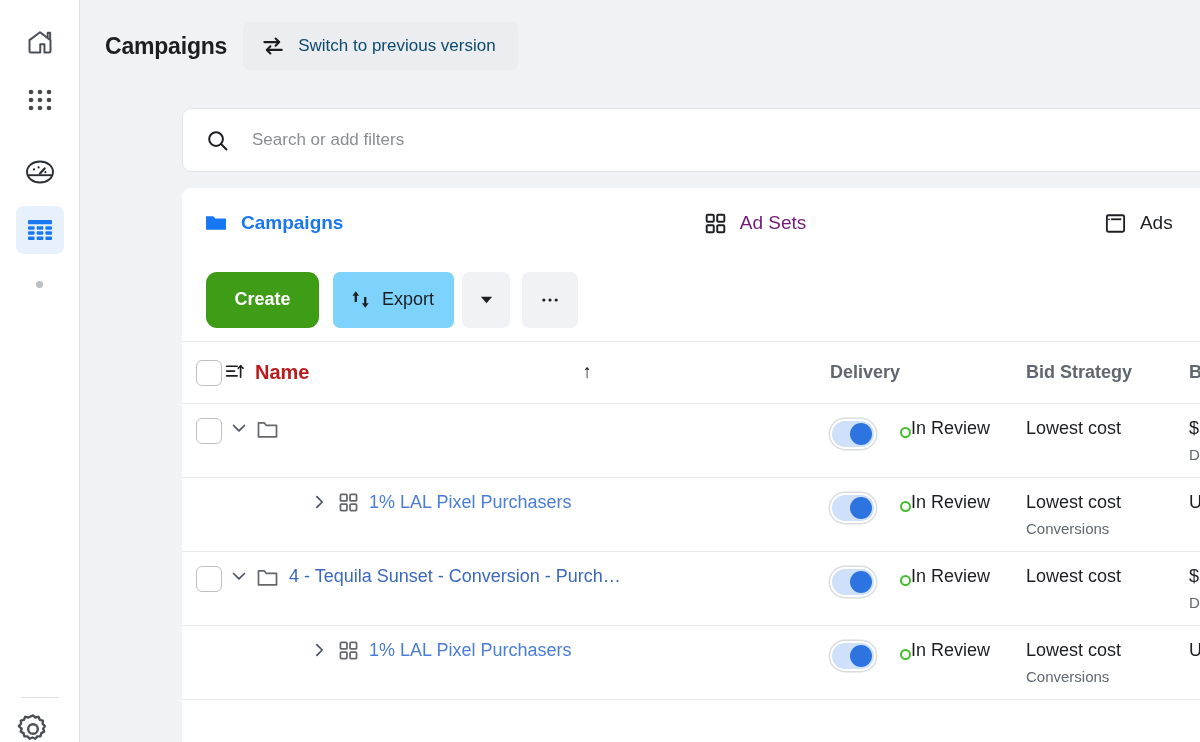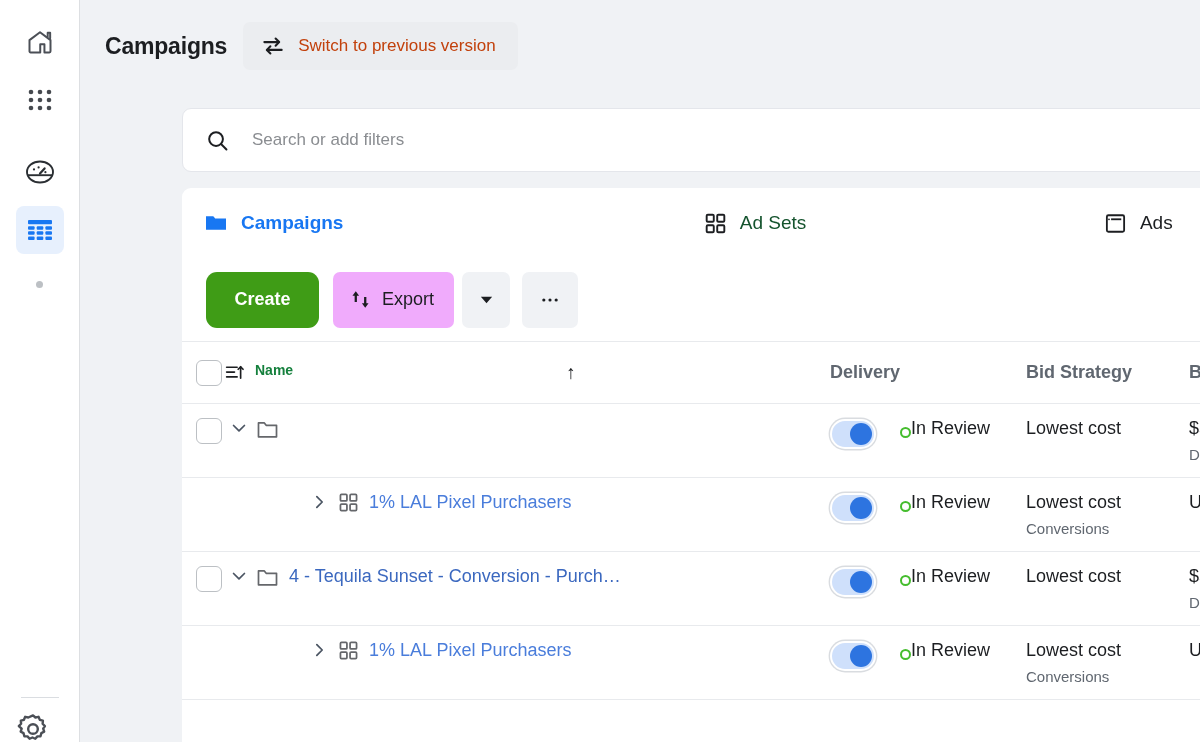"Switch to previous version" .switch-btn .lbl { color: #c2410c -> #0c4a6e }
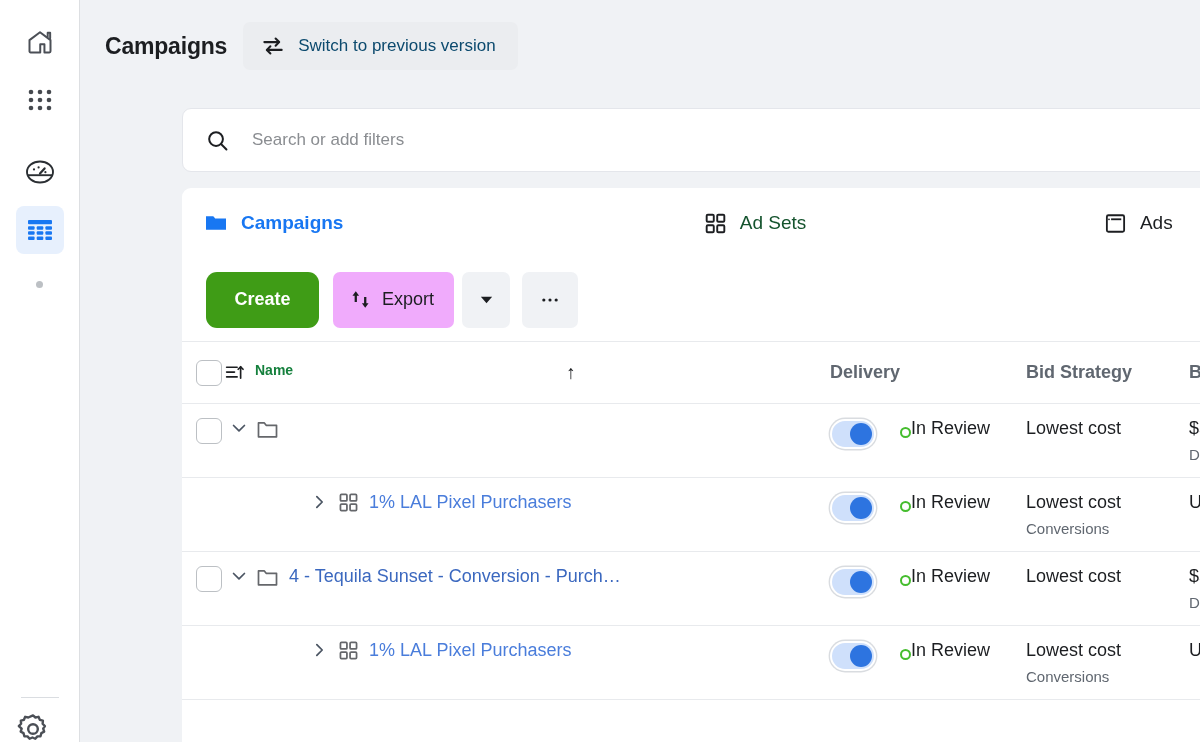"Ad Sets" .tab.t-adsets .tl { color: #14532d -> #701a75 }
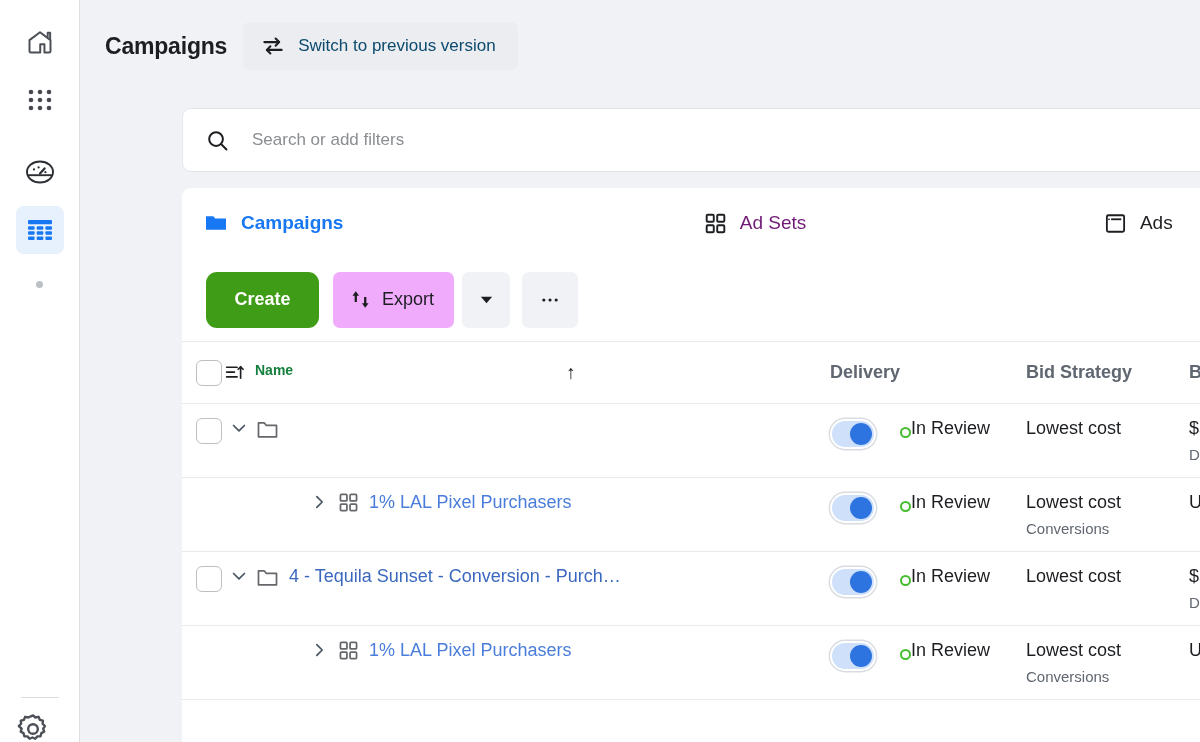"Export" .btn-export { background: #f0abfc -> #7dd3fc }
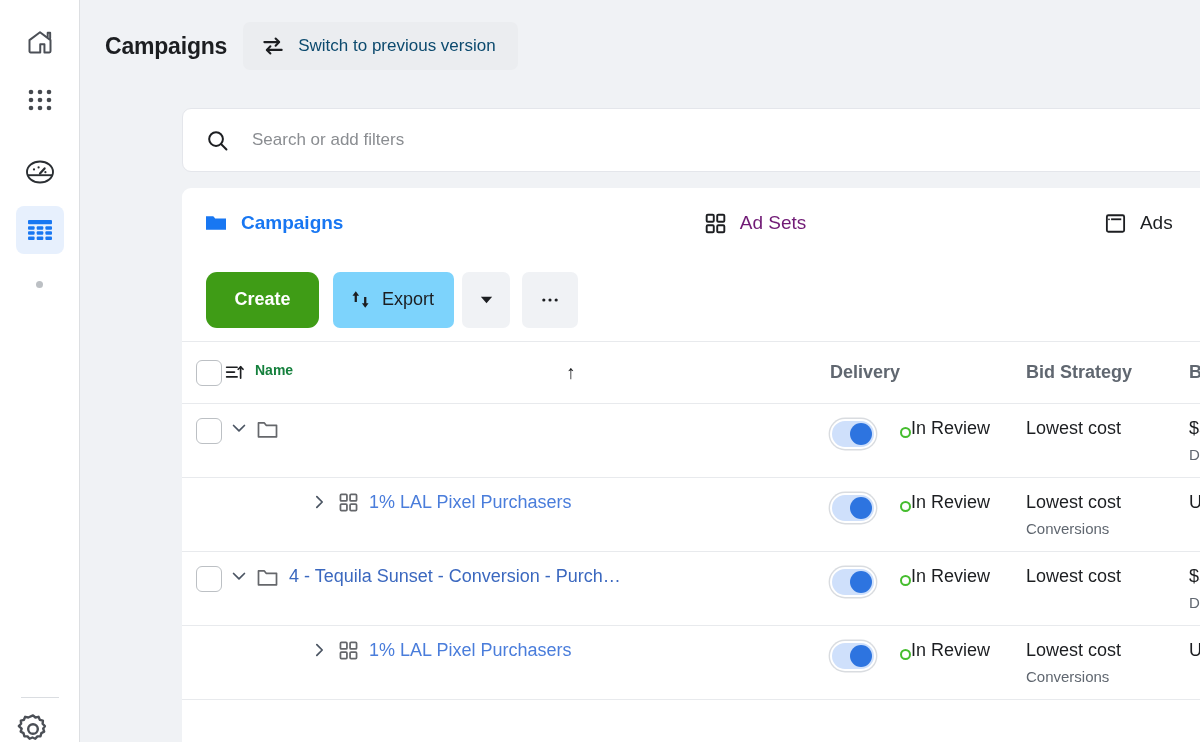"Name" .th-name { color: #15803d -> #b91c1c; font-size: 14px -> 20px }
